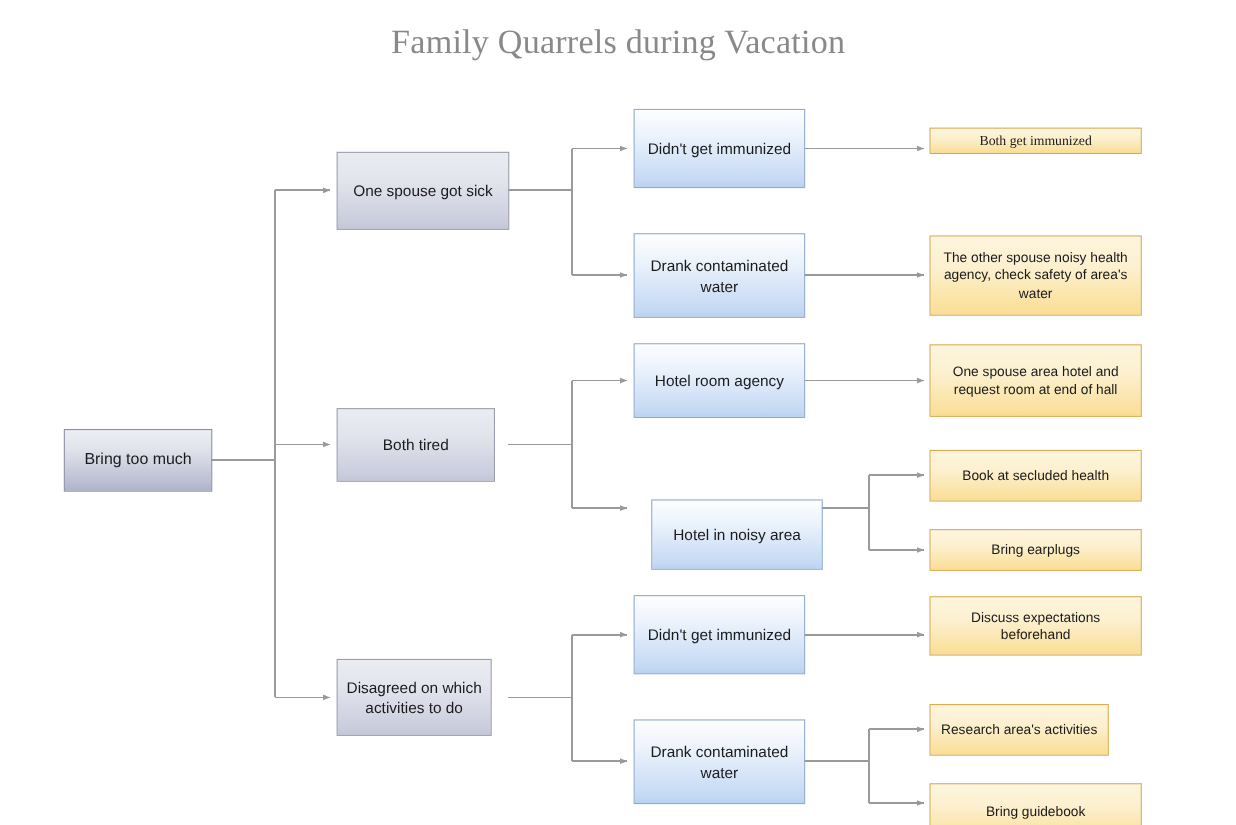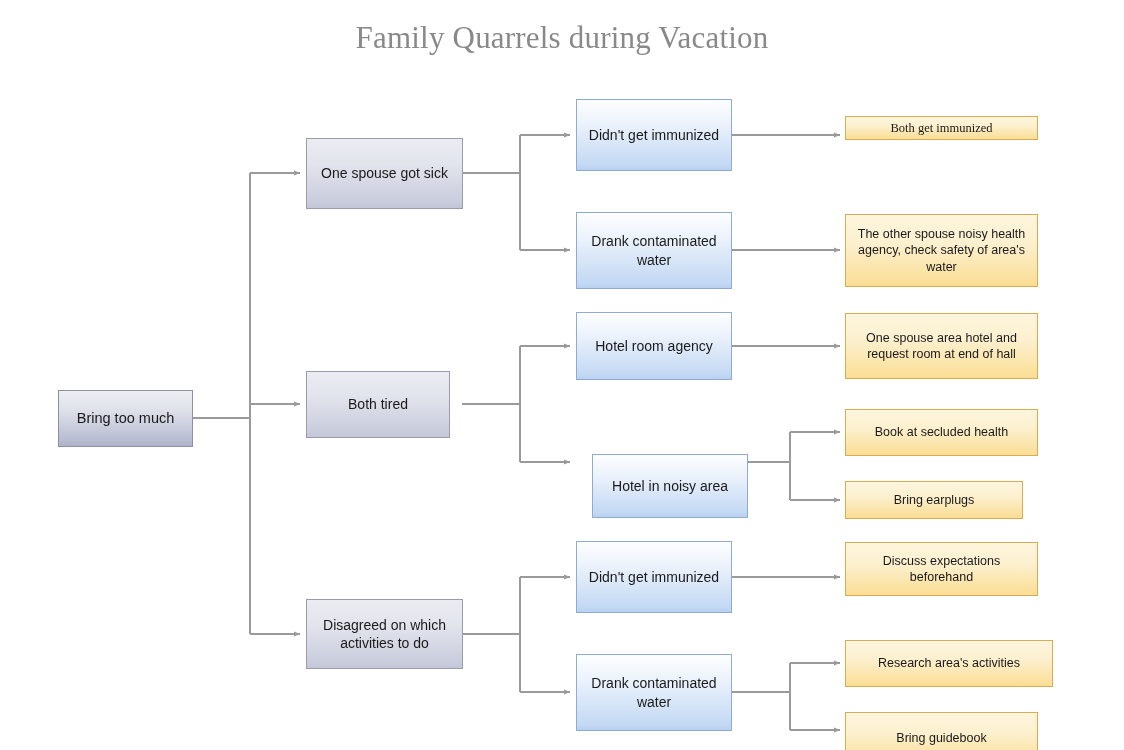"Bring earplugs" div.node { width: 178px -> 193px }
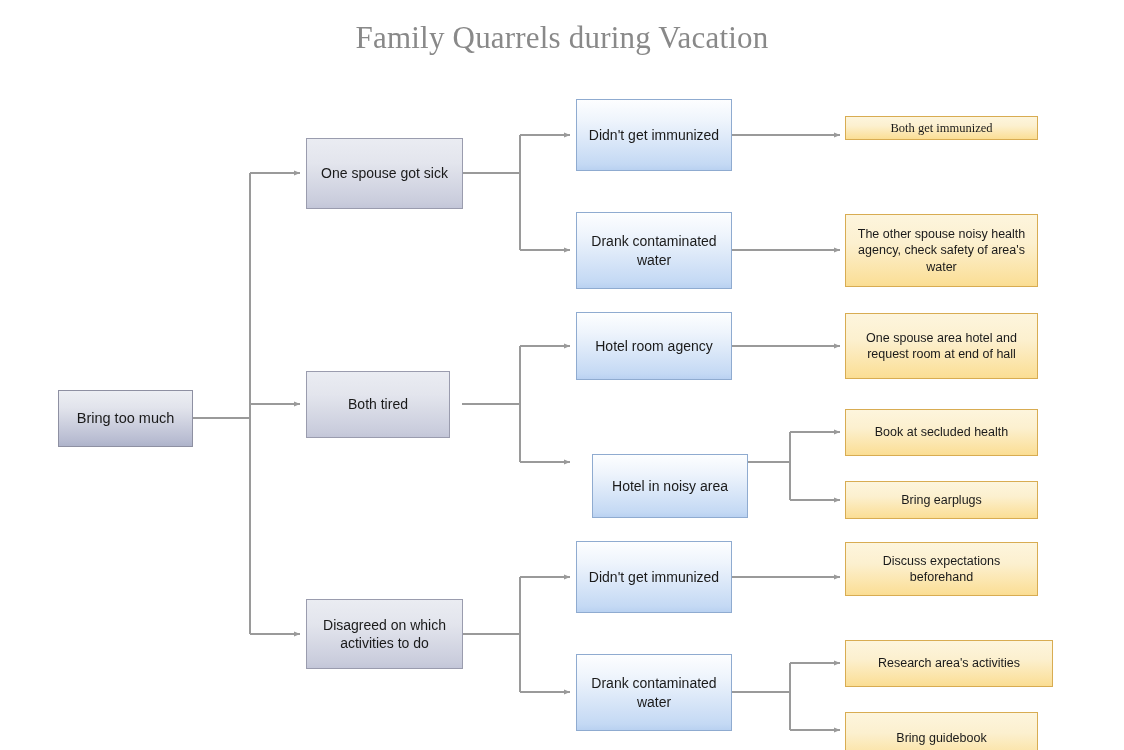"Disagreed on which activities to" div.node { width: 157px -> 141px }
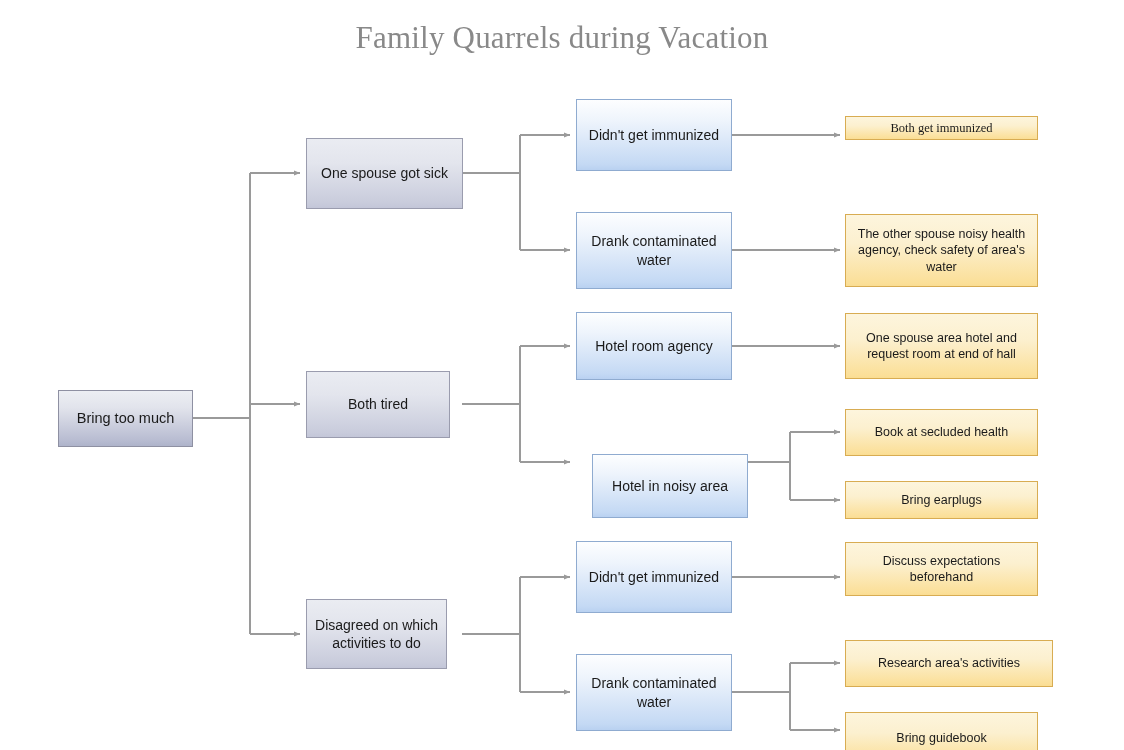"Research area's activities" div.node { width: 208px -> 163px }
